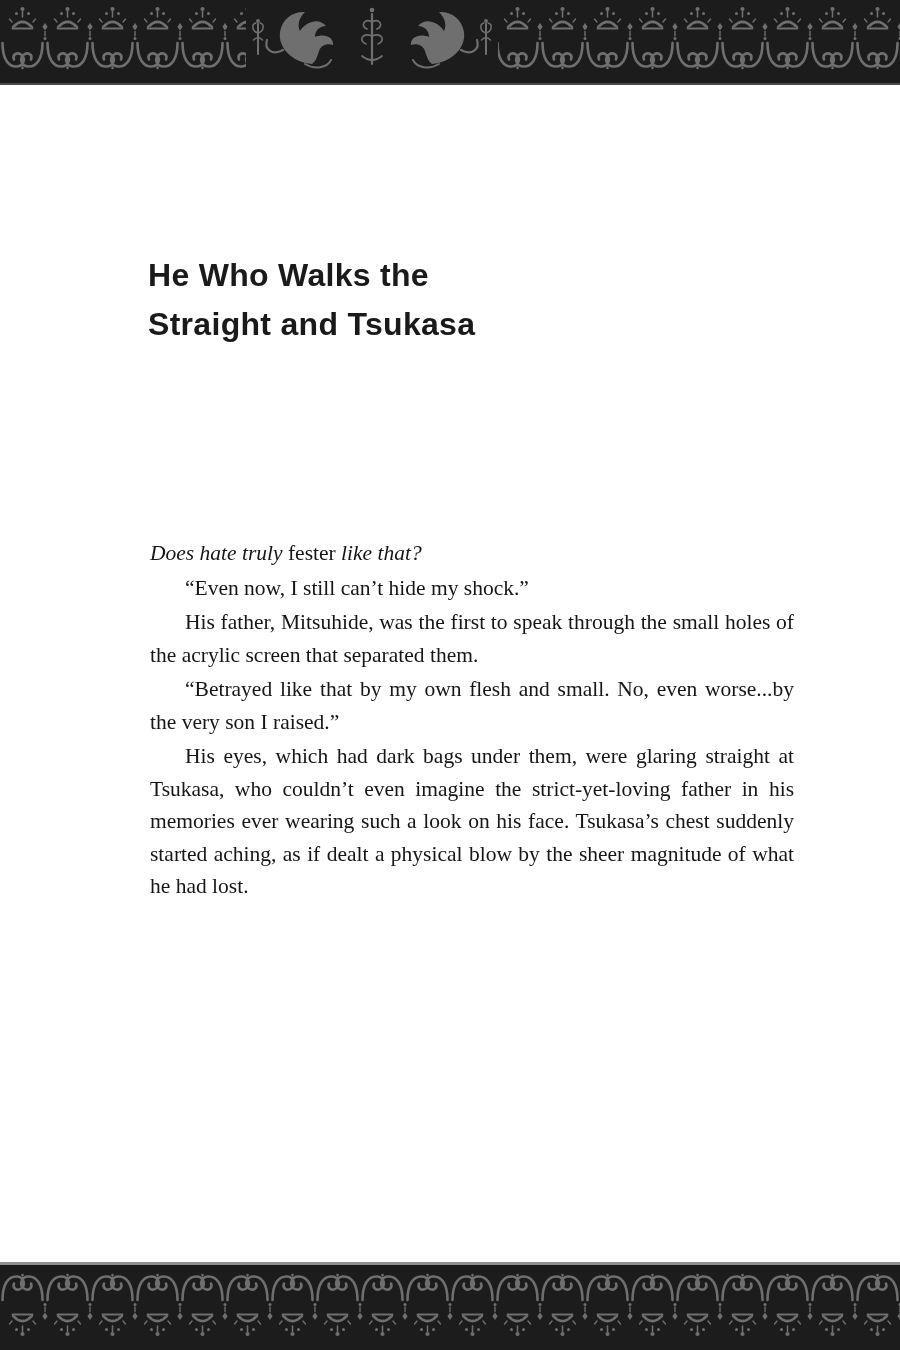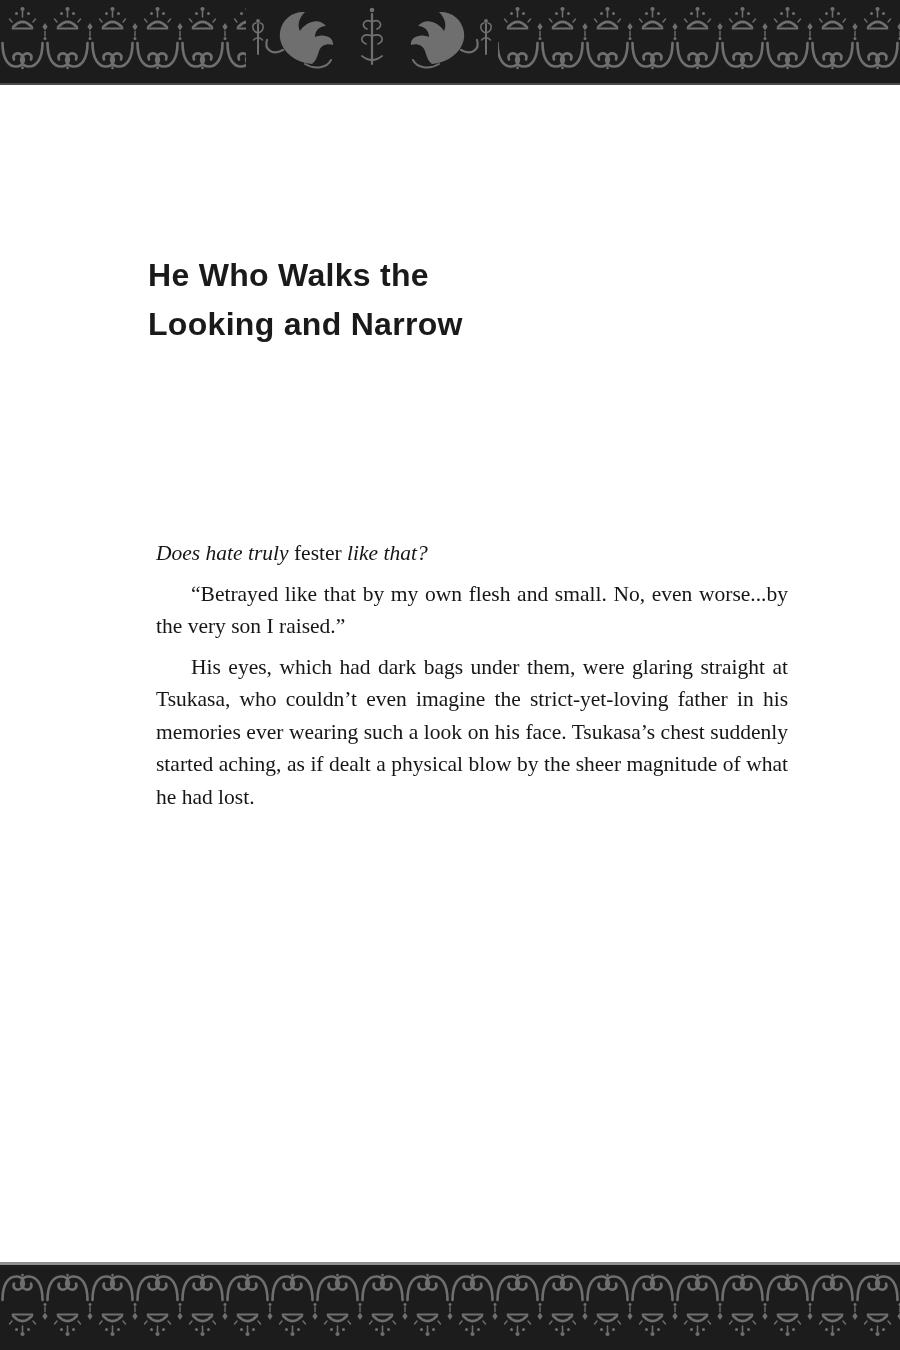"Looking and Narrow" span { text: Looking and Narrow -> Straight and Tsukasa }
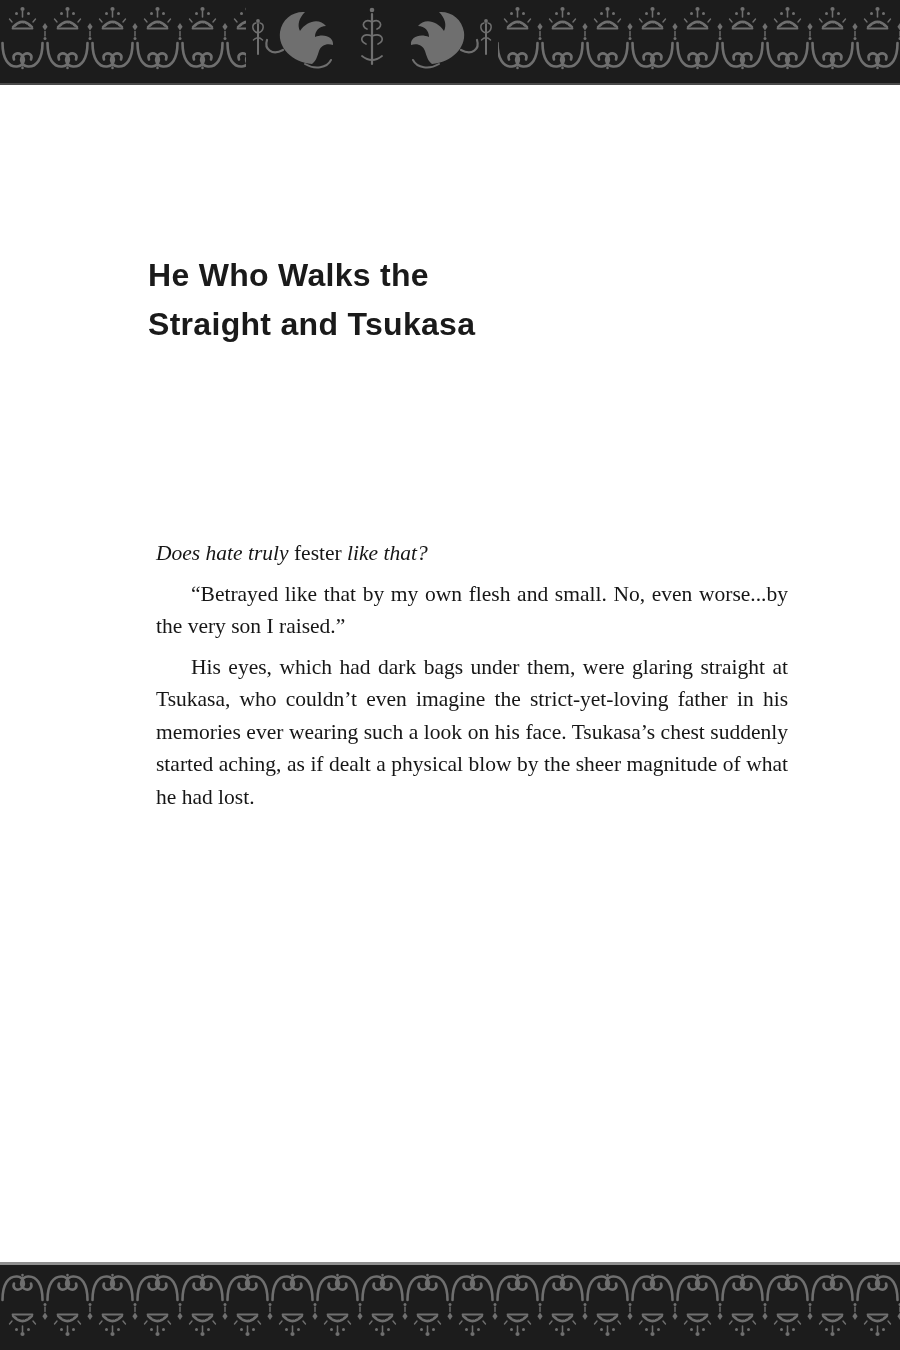"Does hate truly fester like" .body-text p { margin: 8px -> 2px }
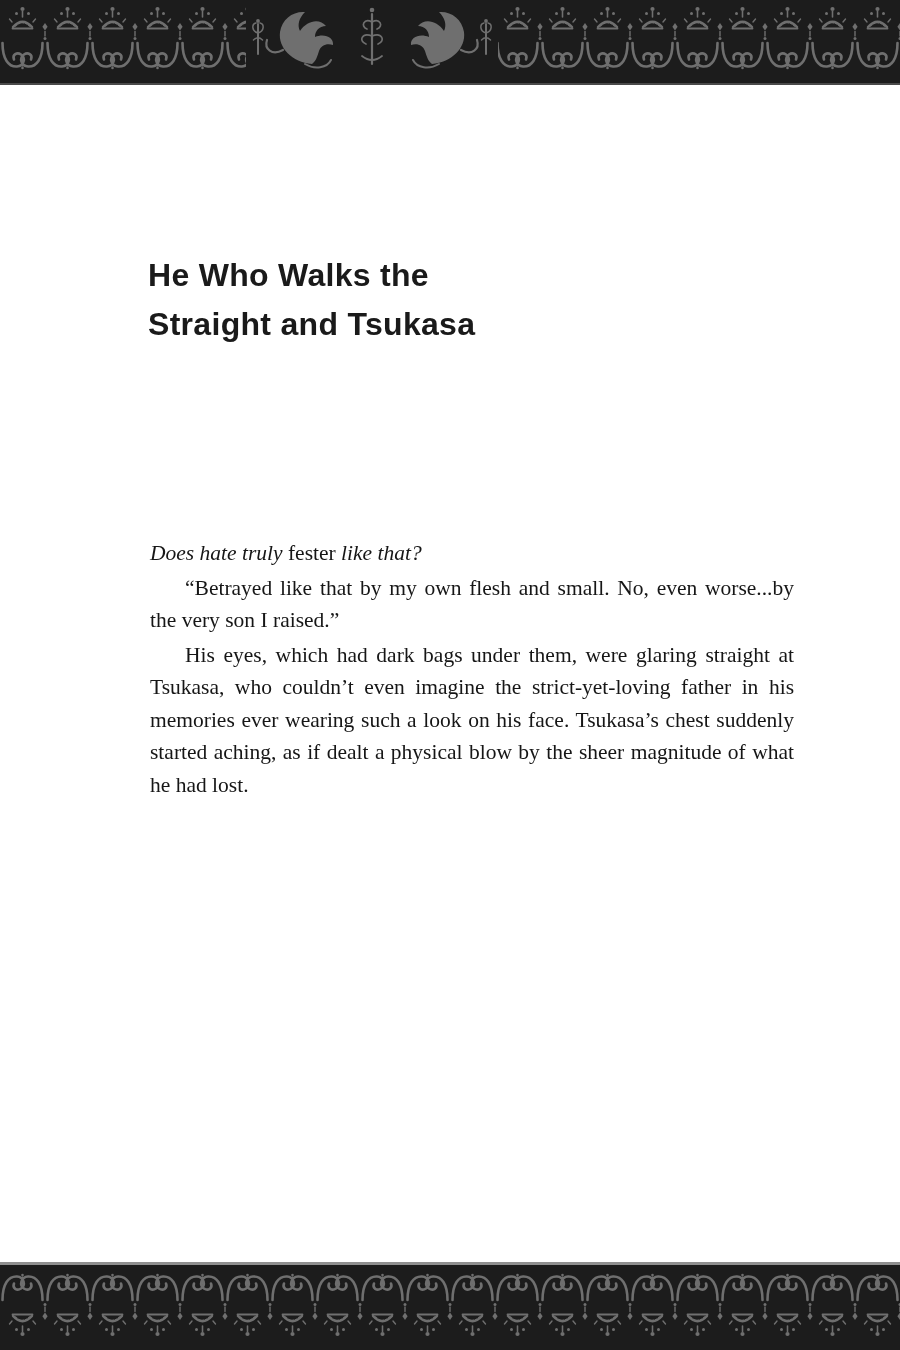"“Even now, I still can’t" p.indent { html: none -> <p><span>“Even now, I still can’t hide my shock.”</span></p> }
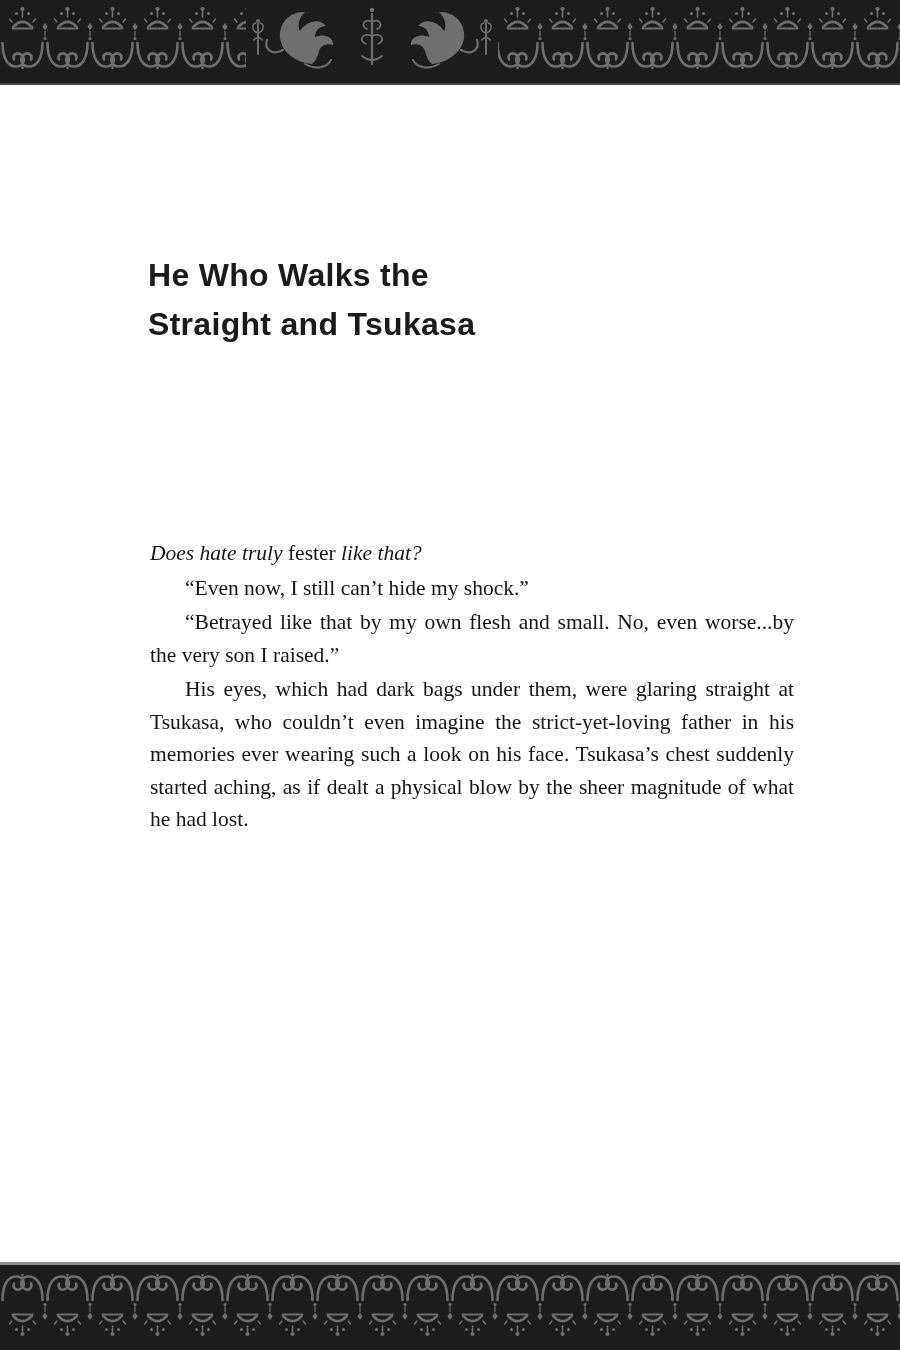"His father, Mitsuhide, was the" p.indent { html: none -> <p><span>His father, Mitsuhide, was the first to speak through the small holes of the acrylic screen that separated them.</span></p> }
